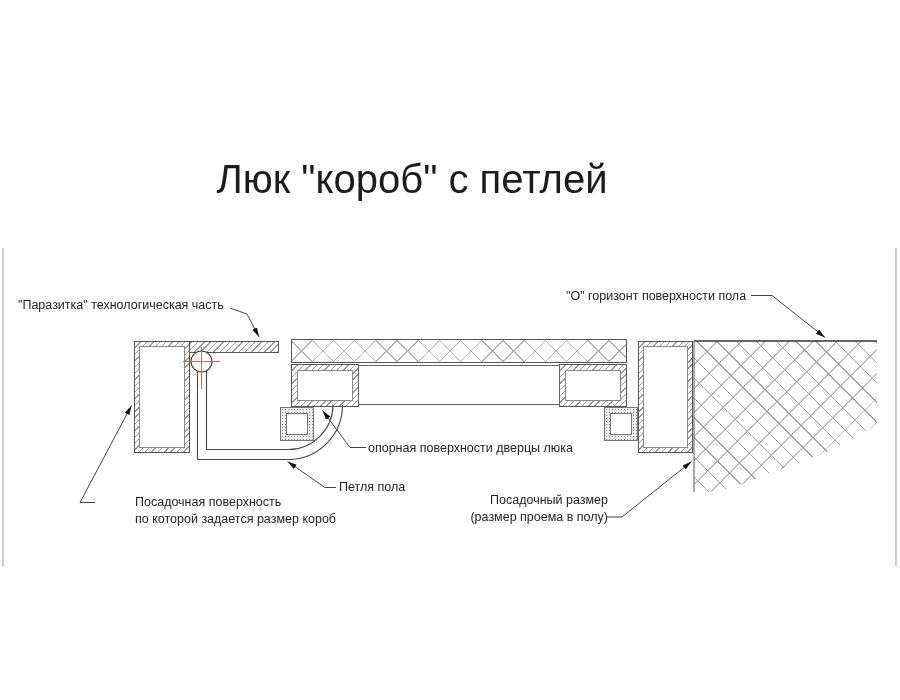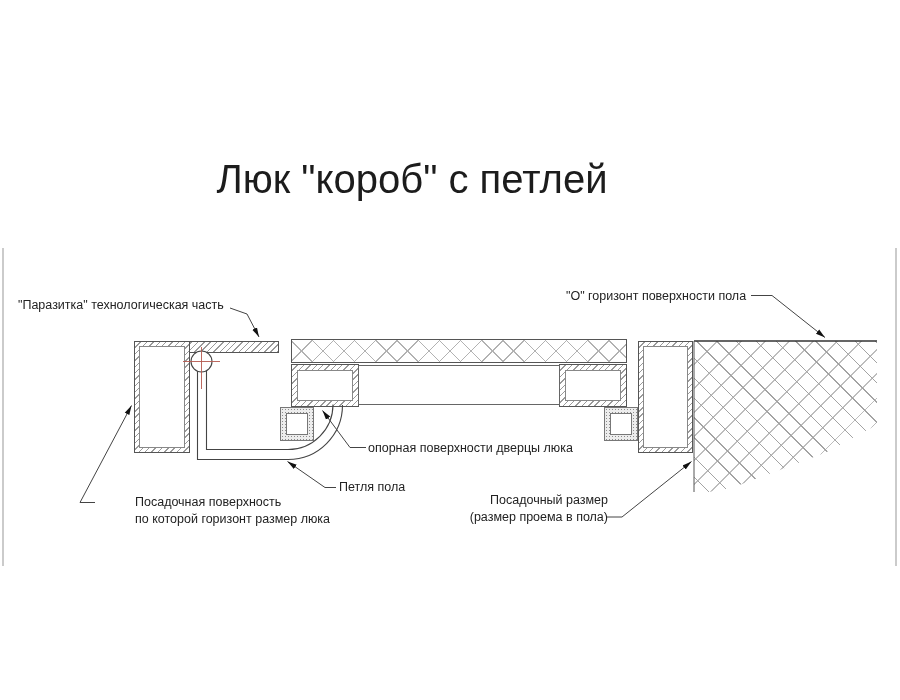"по которой горизонт размер люка" span { text: горизонт размер люка -> задается размер короб }
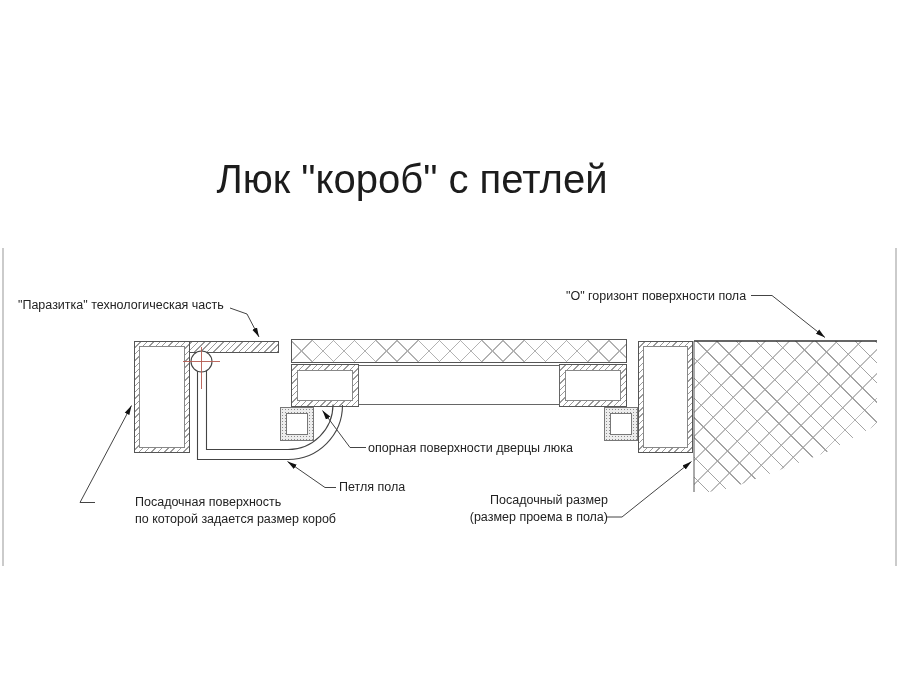"(размер проема в пола)" span { text: пола -> полу }
